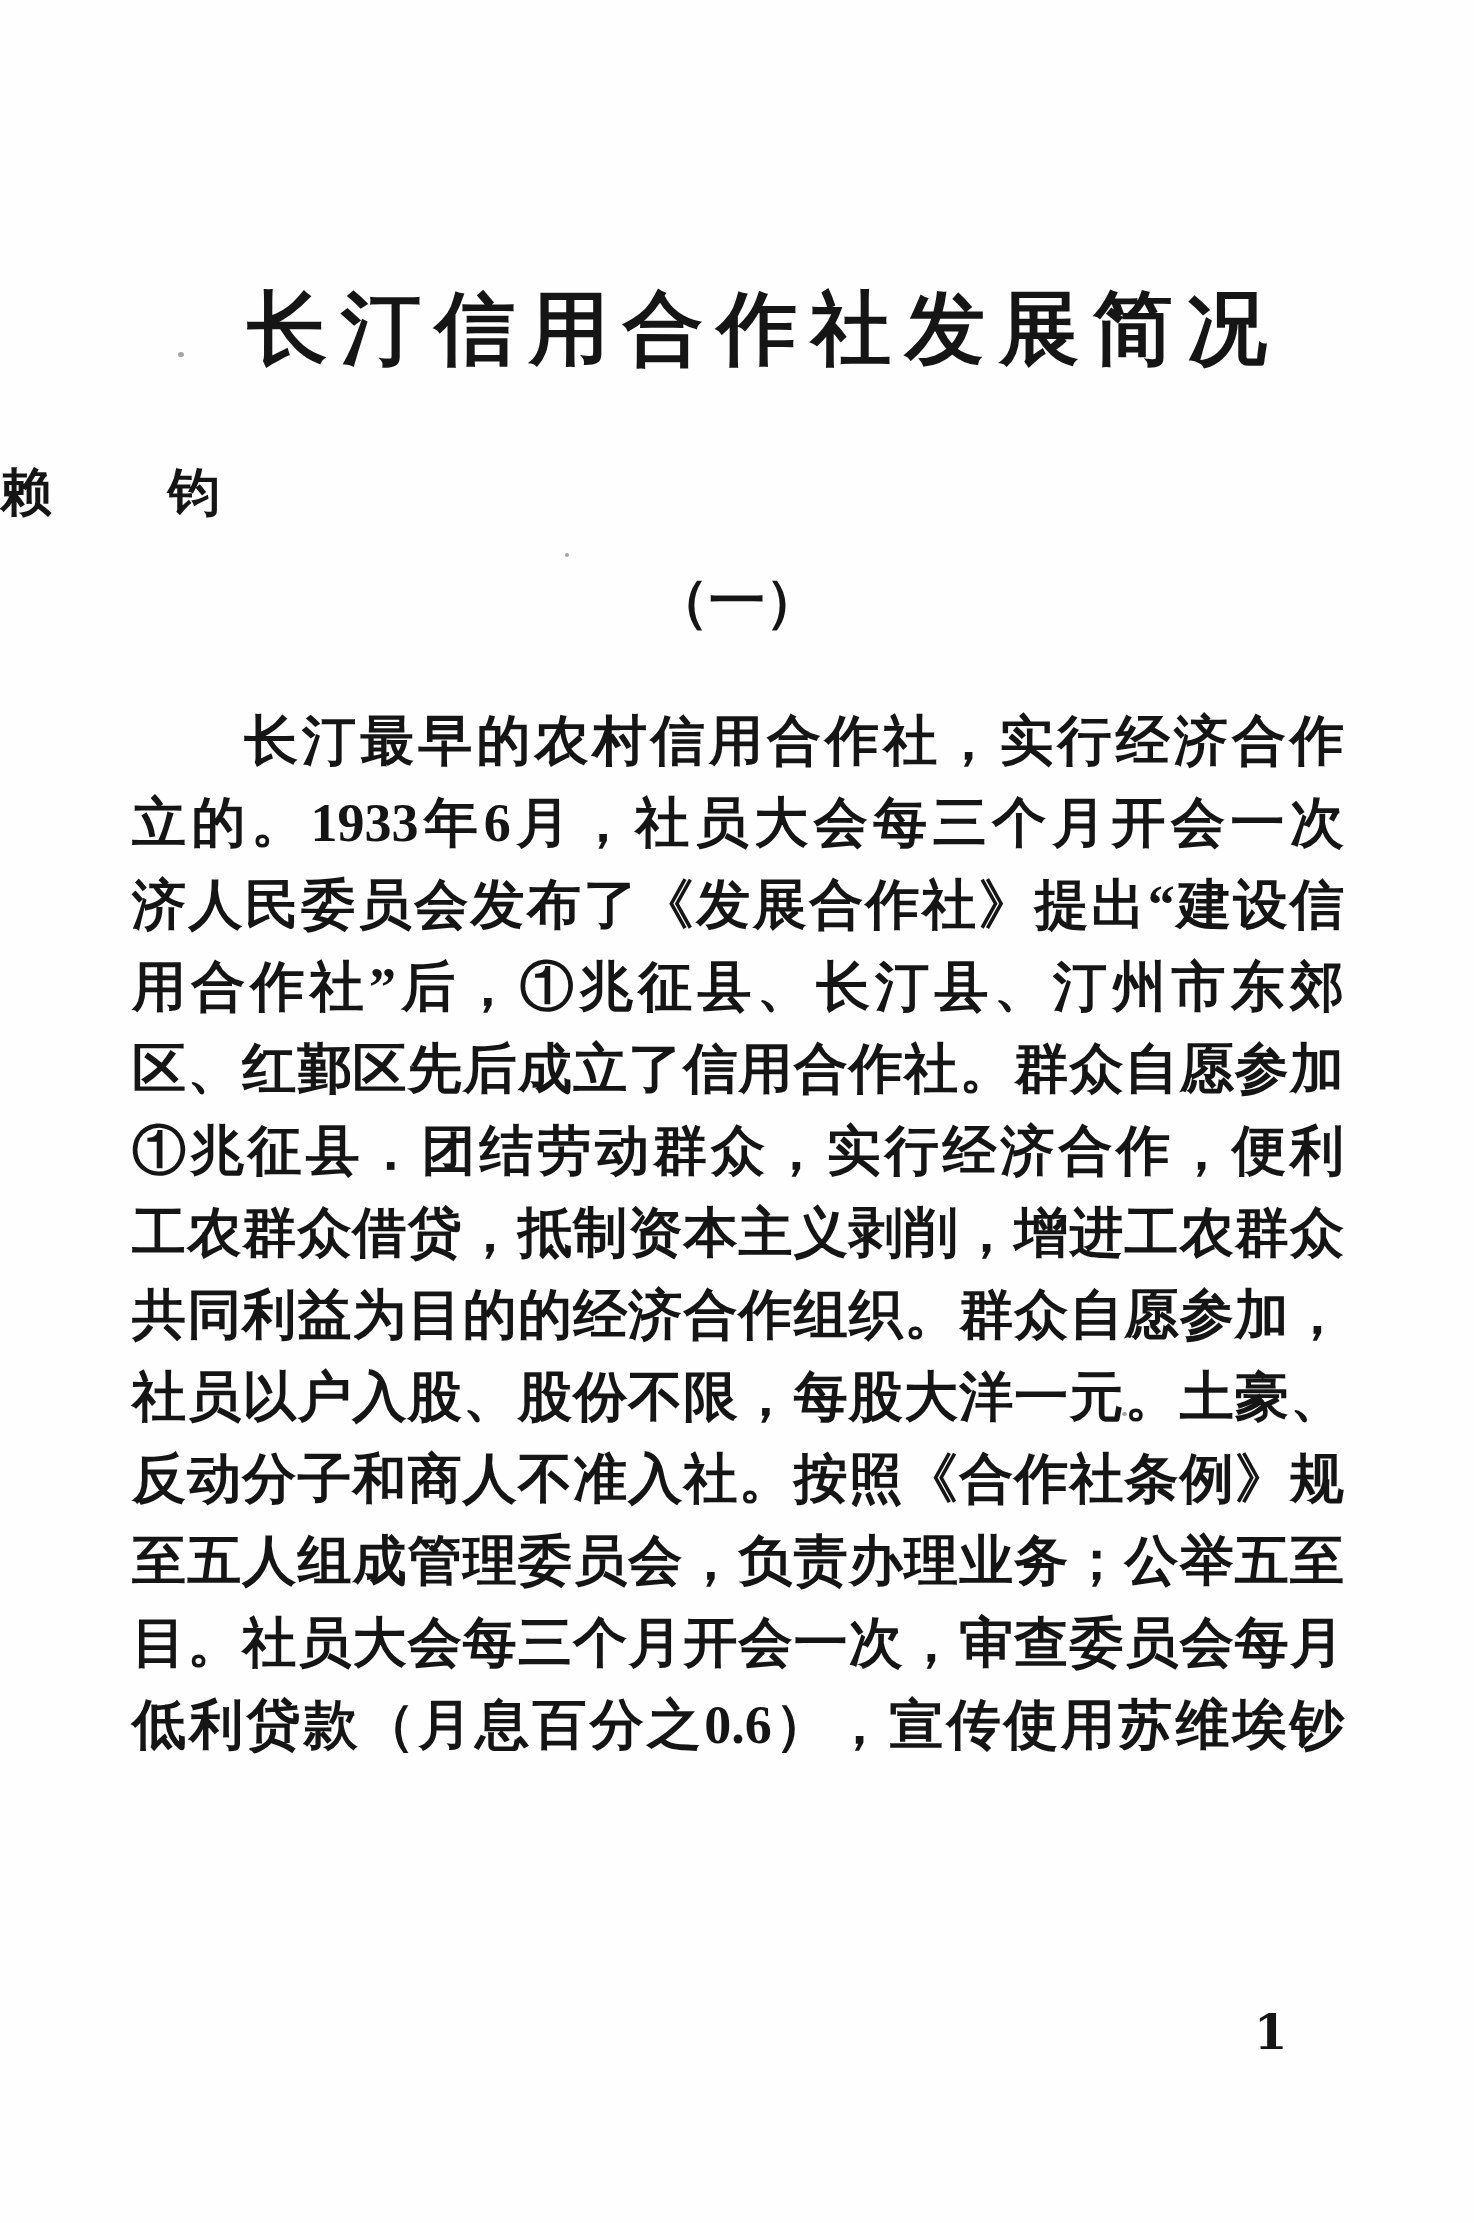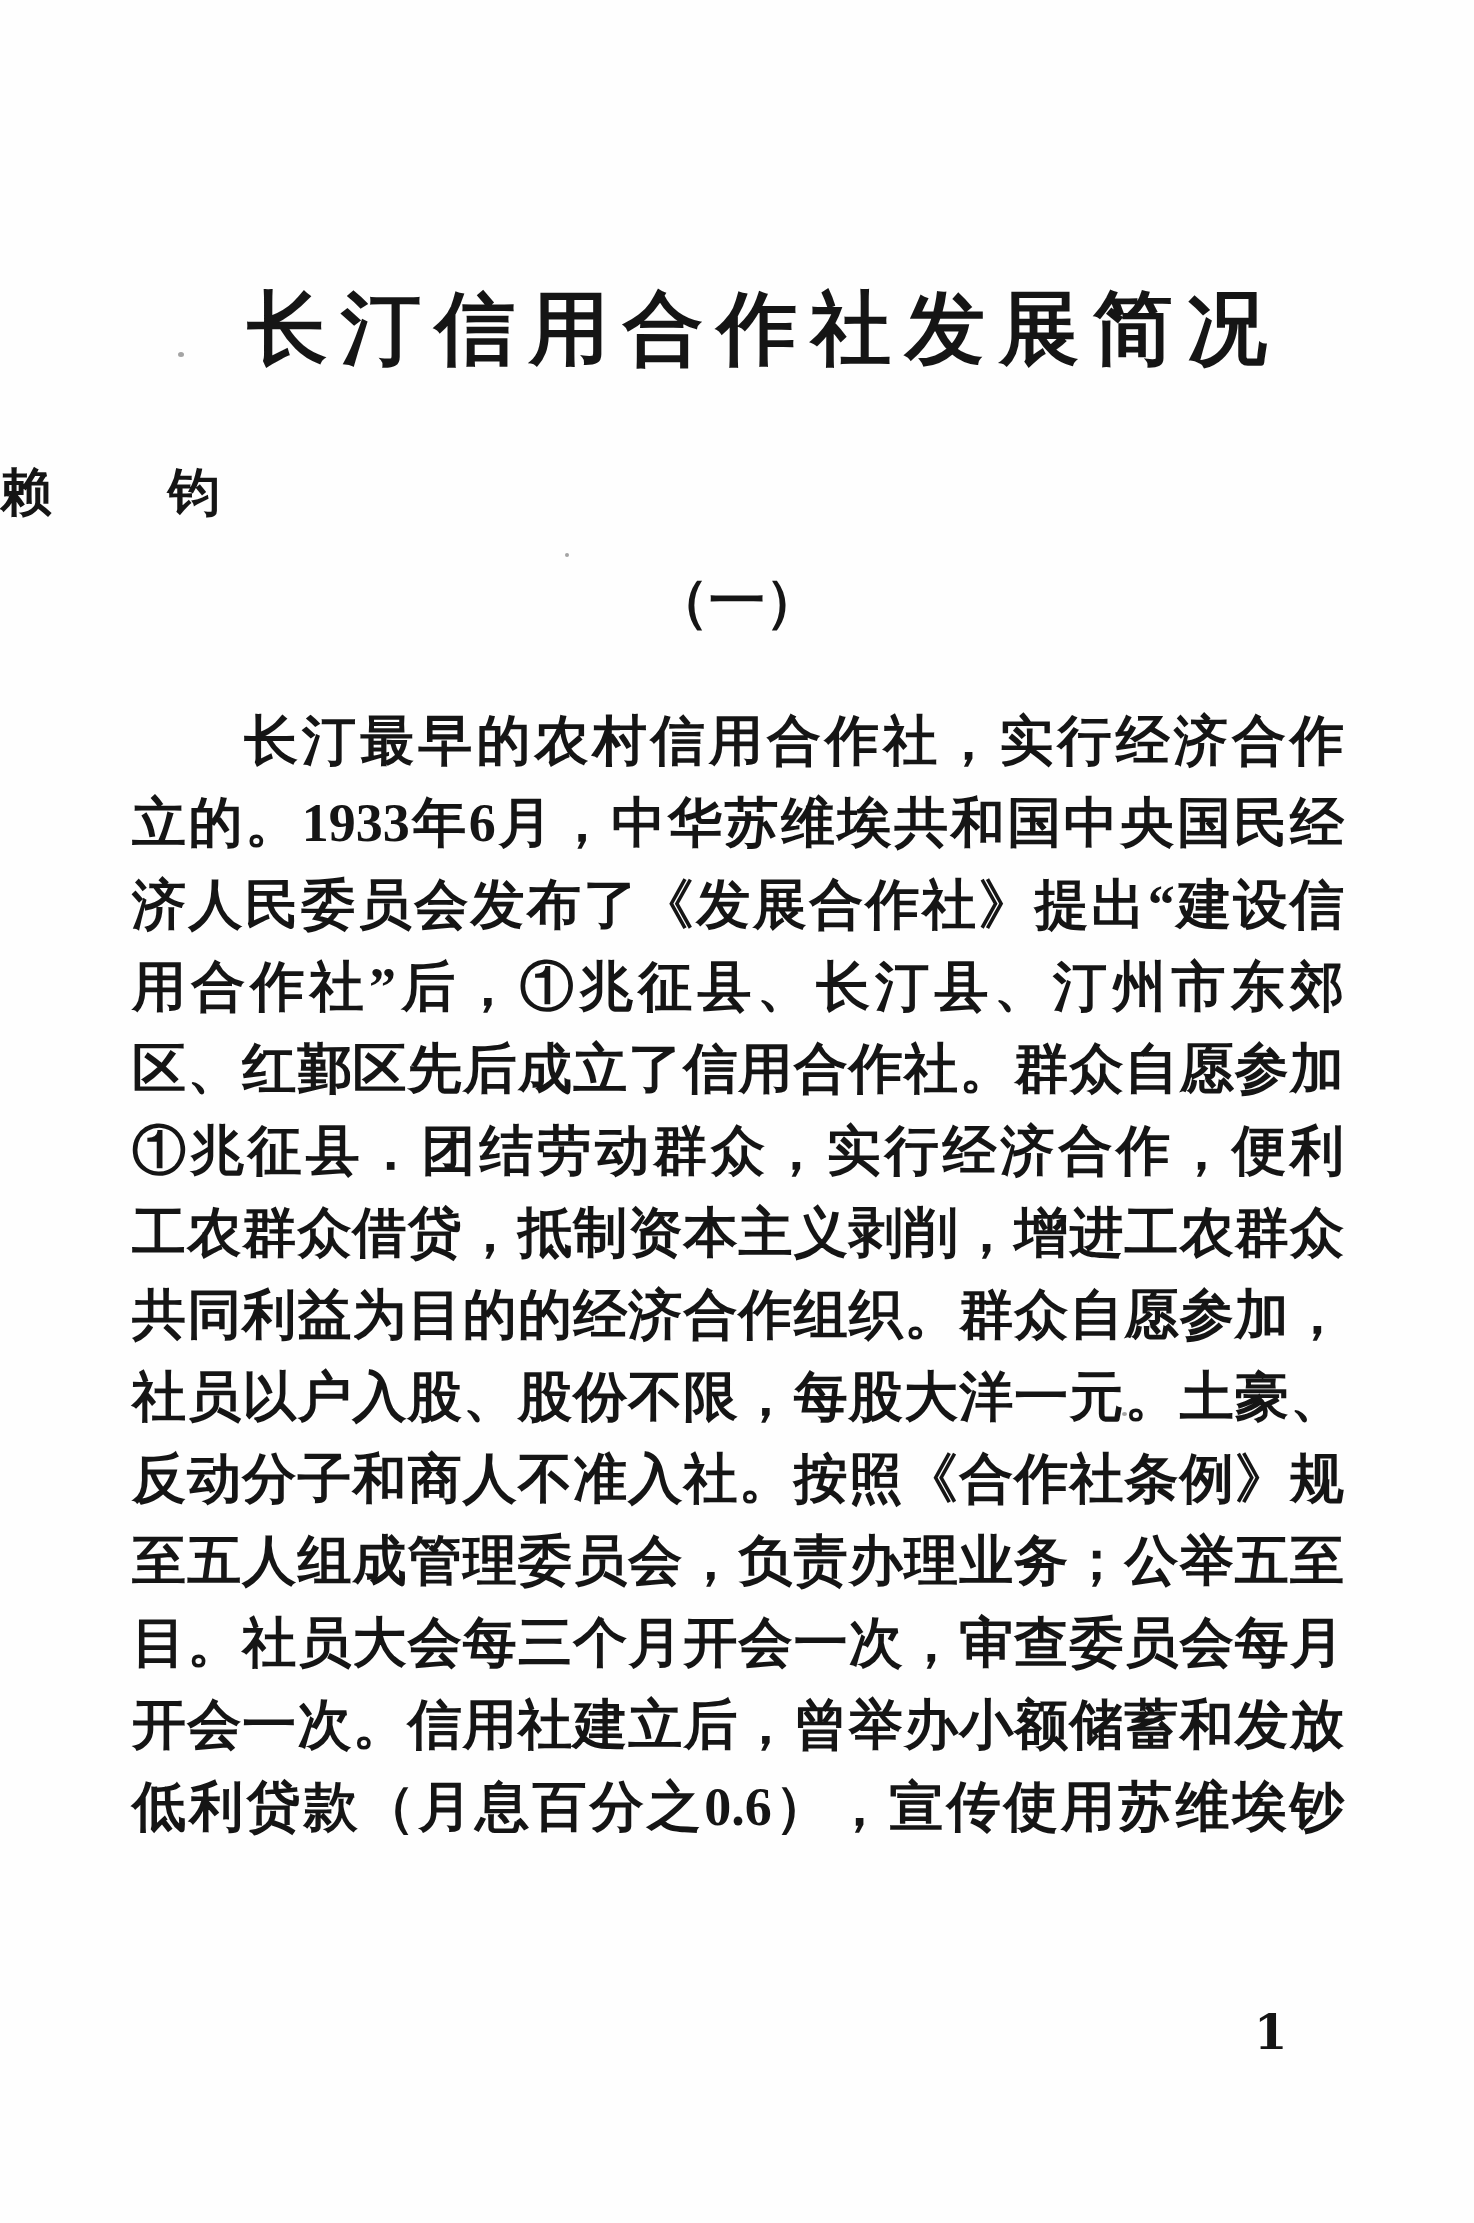"立的。1933年6月，中华苏维埃共和国中央国民经" div.line { text: 中华苏维埃共和国中央国民经 -> 社员大会每三个月开会一次 }
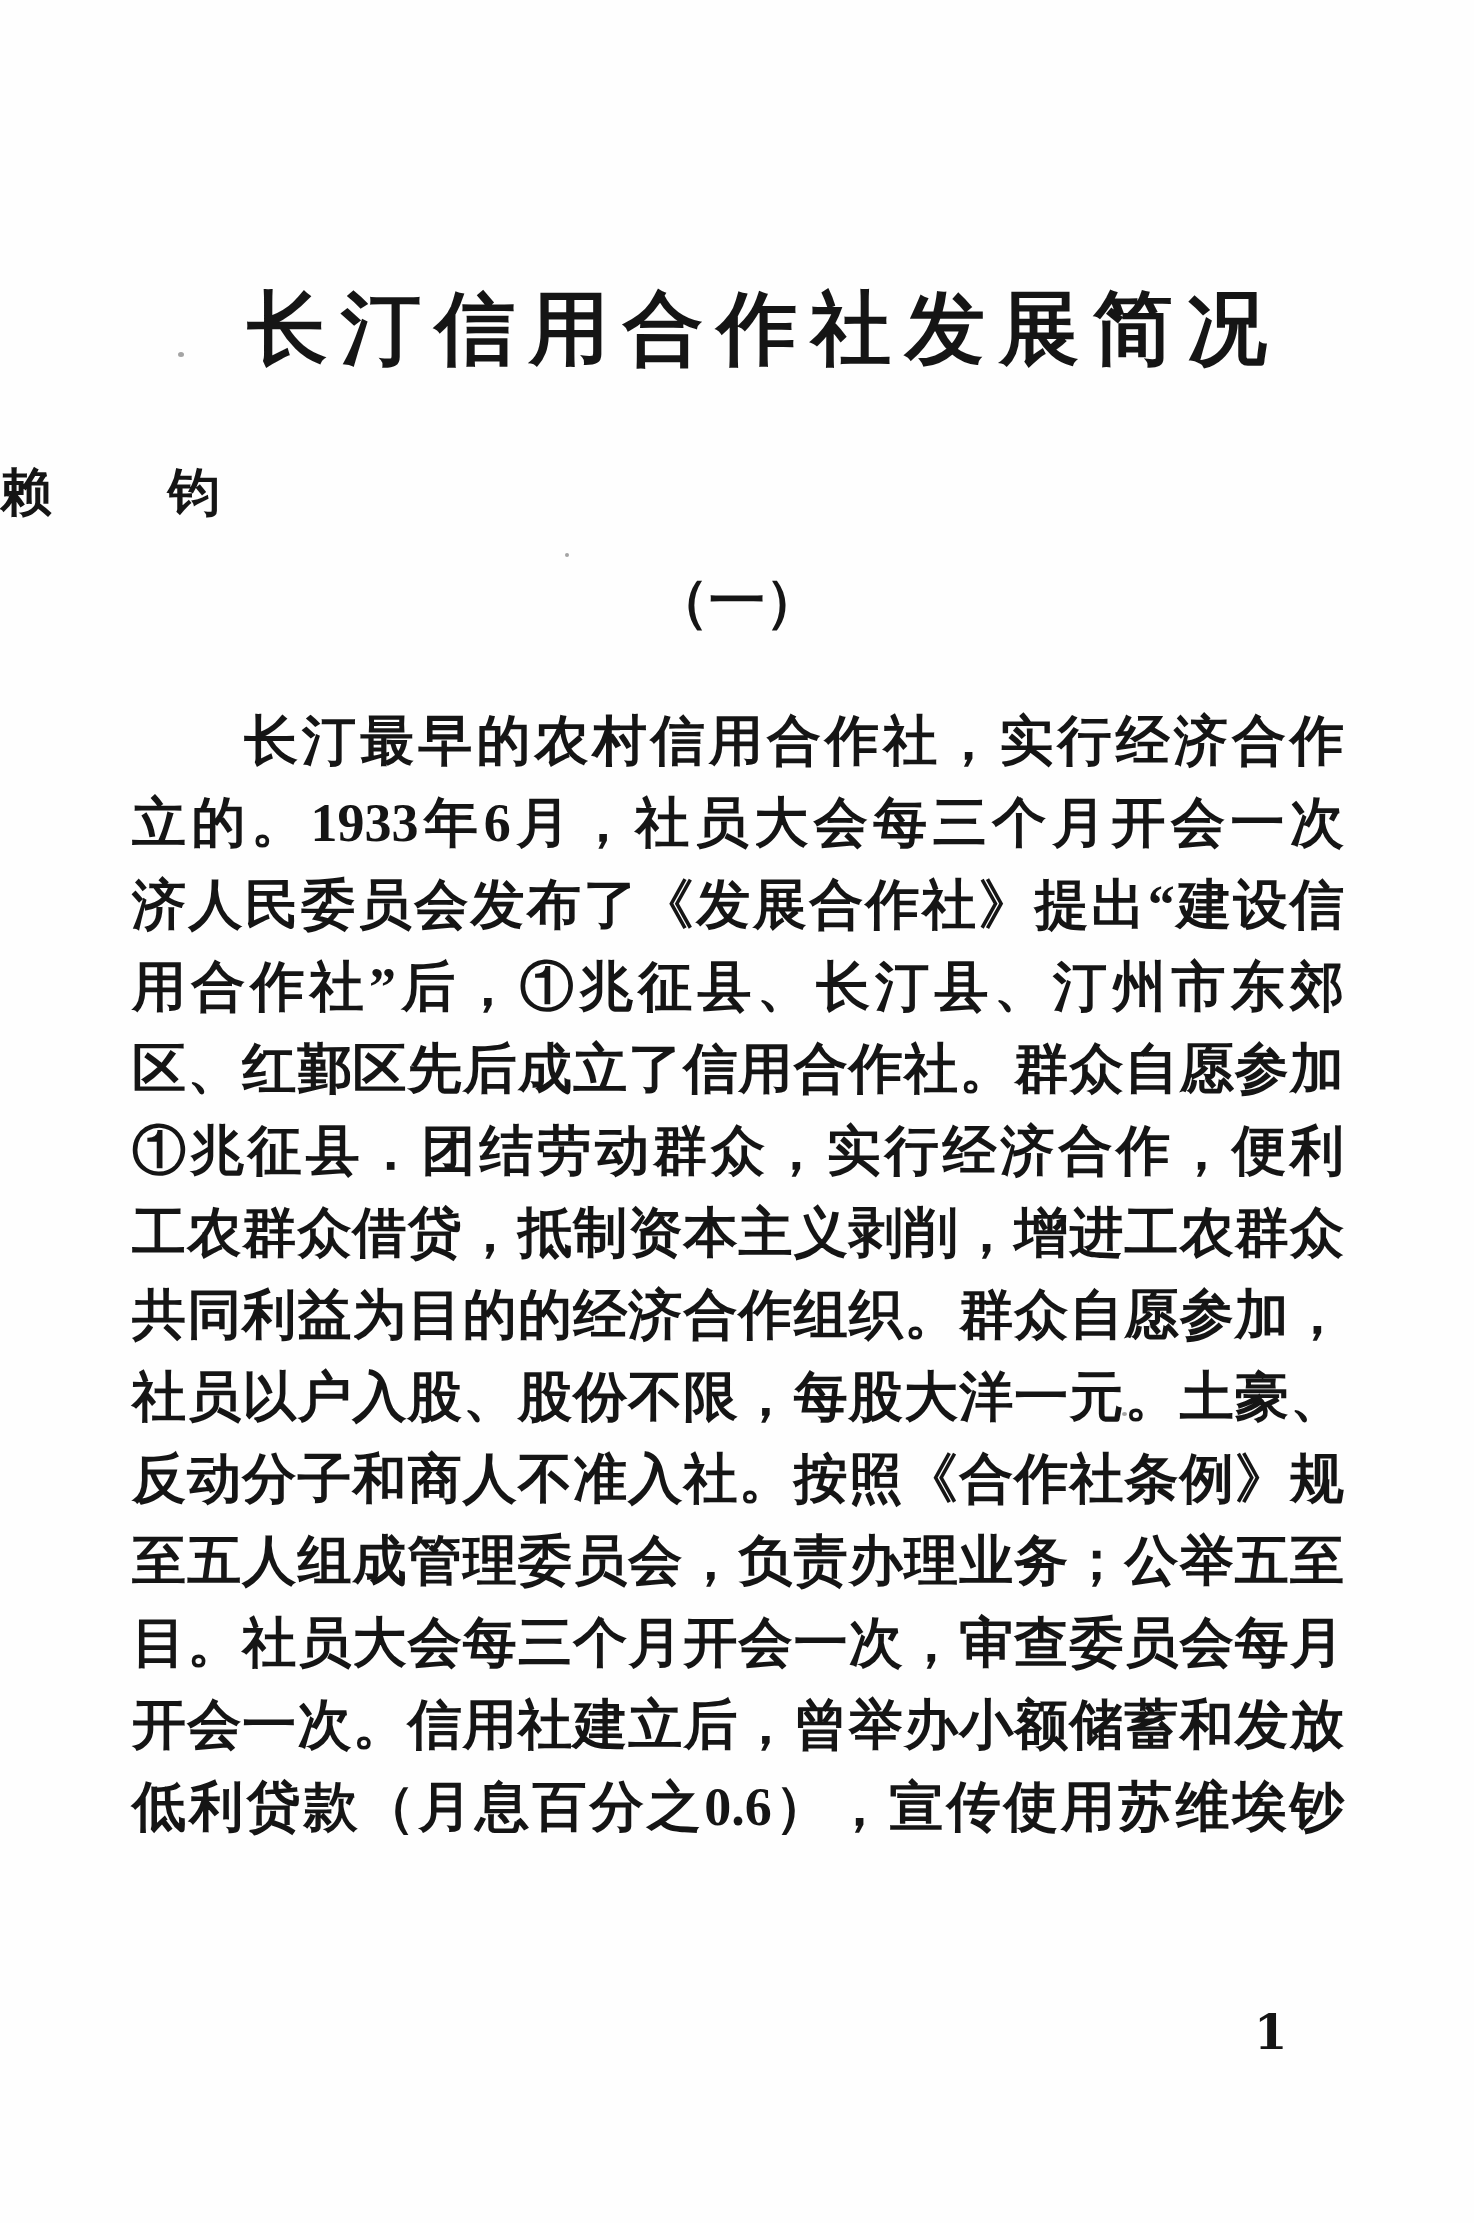"开会一次。信用社建立后，曾举办小额储蓄和发放" div.line { html: <div>开会一次。信用社建立后，曾举办小额储蓄和发放</div> -> none }
